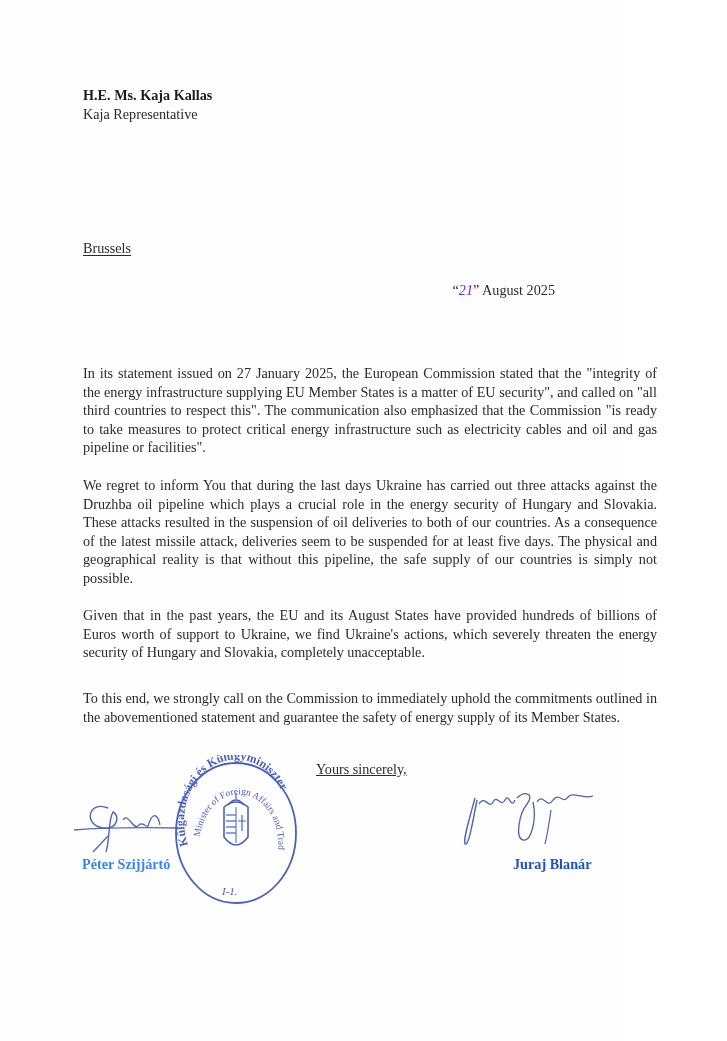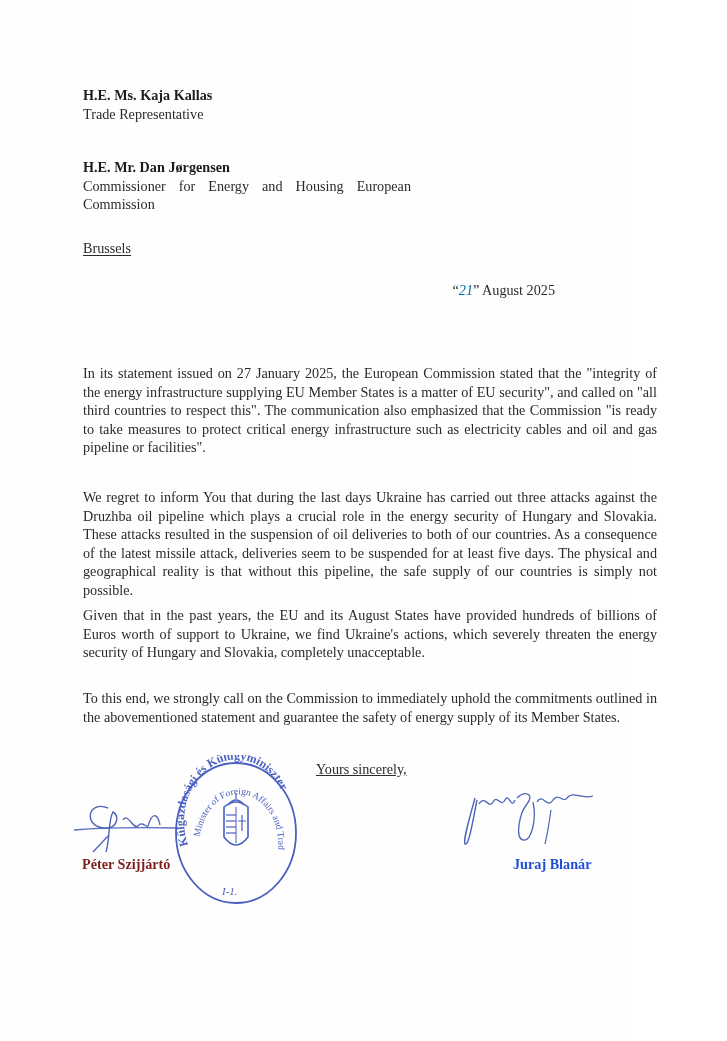"Trade Representative" div { text: Trade -> Kaja }
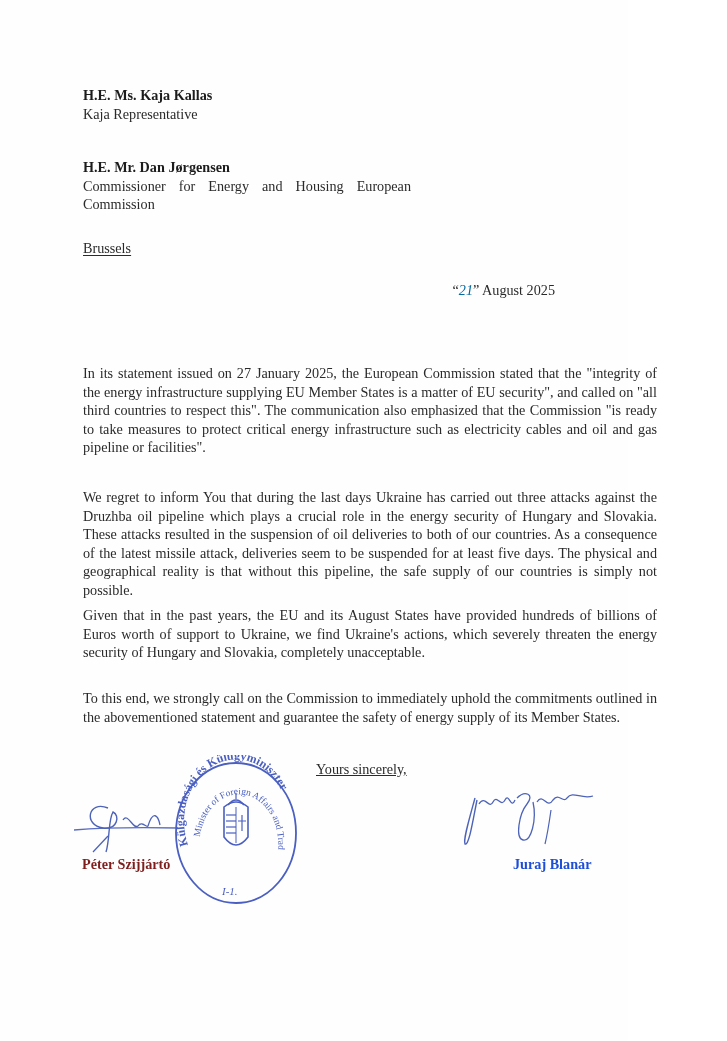"H.E. Mr. Dan Jørgensen" div.addr { html: <div> <div>H.E. Mr. Dan Jørgensen</div> <div>Commissioner for Energy and Housing European Commission</div> </div> -> none }
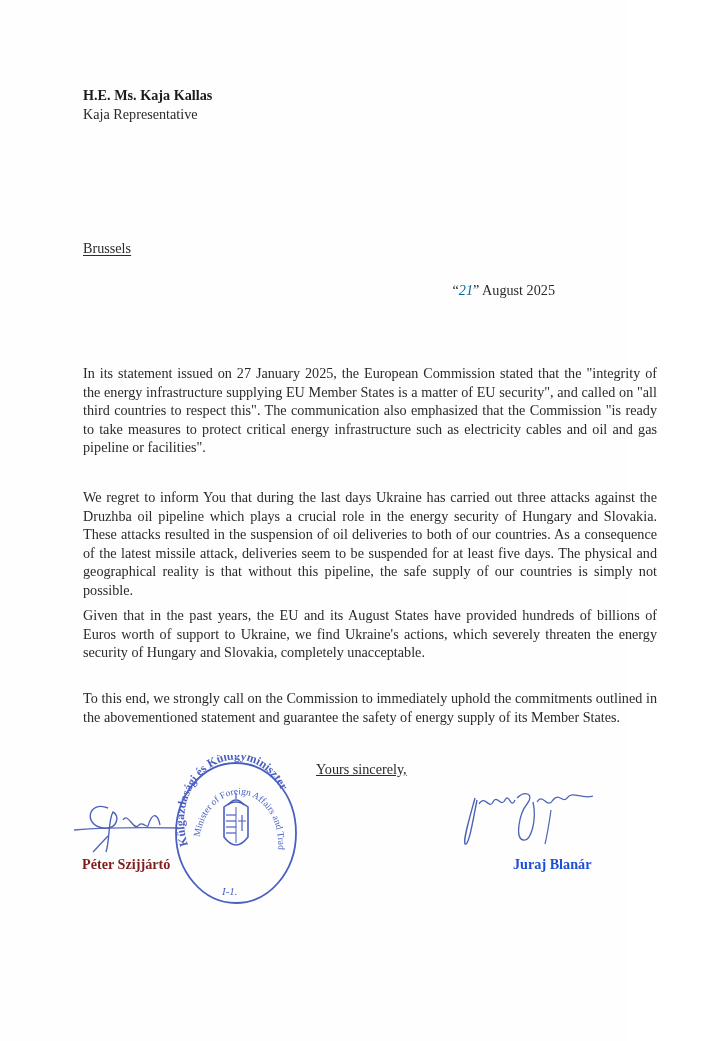"21" .date .day { color: #0369a1 -> #6d28d9 }
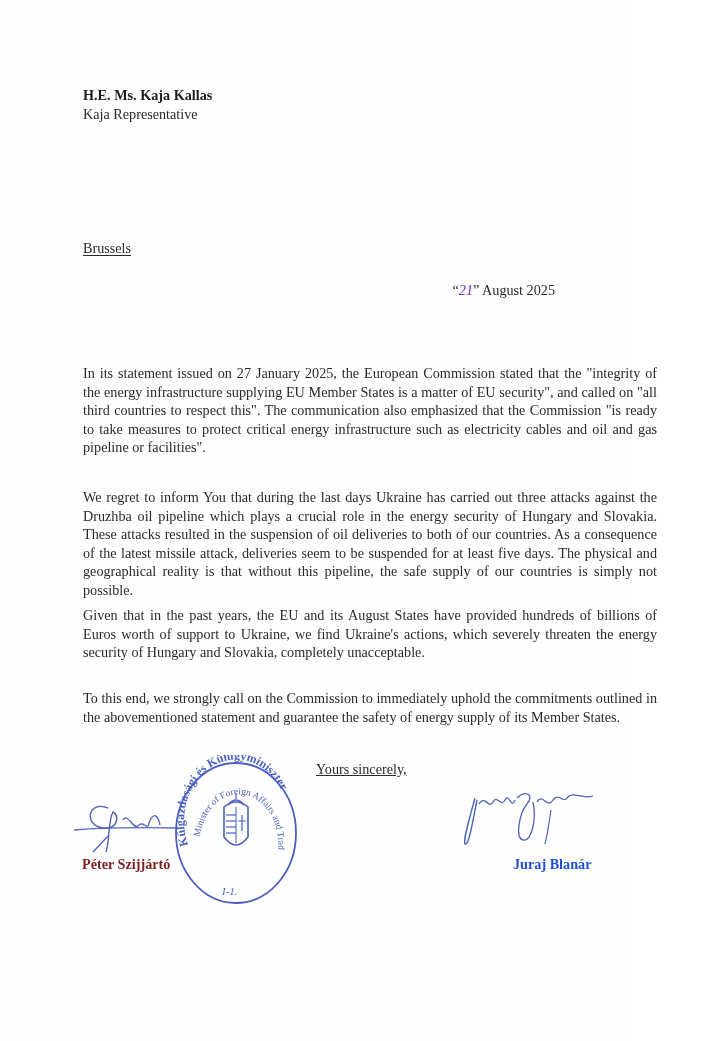"We regret to inform You" .p2 { margin-top: 12px -> none }
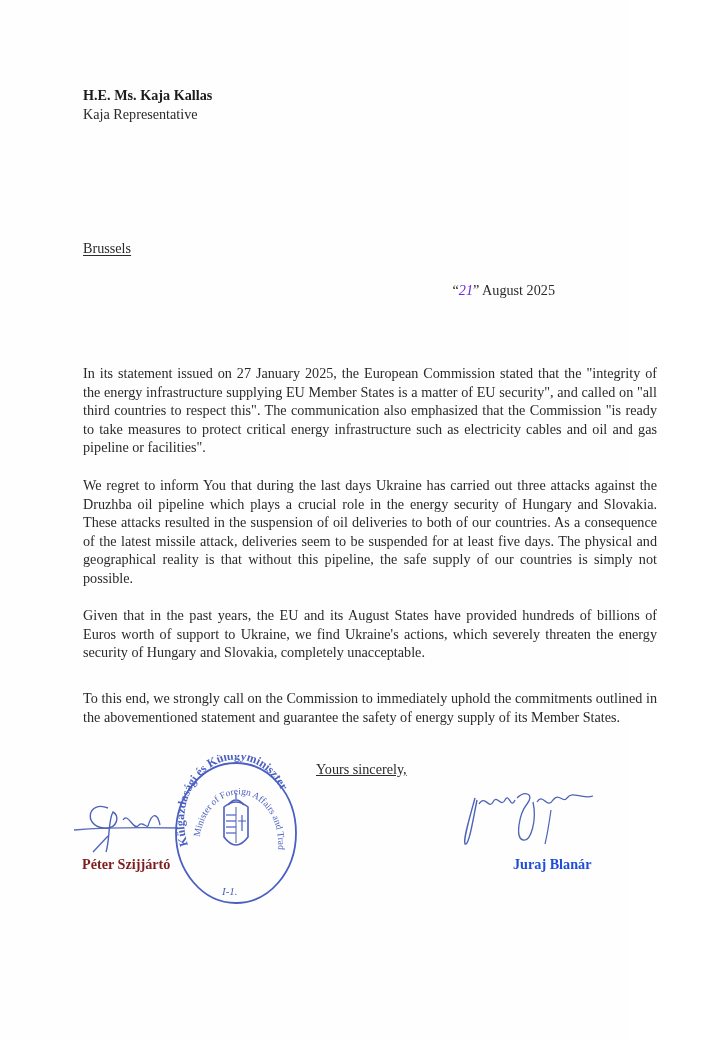"Péter Szijjártó" .sig-left-name { color: #7f1d1d -> #3b82f6 }
